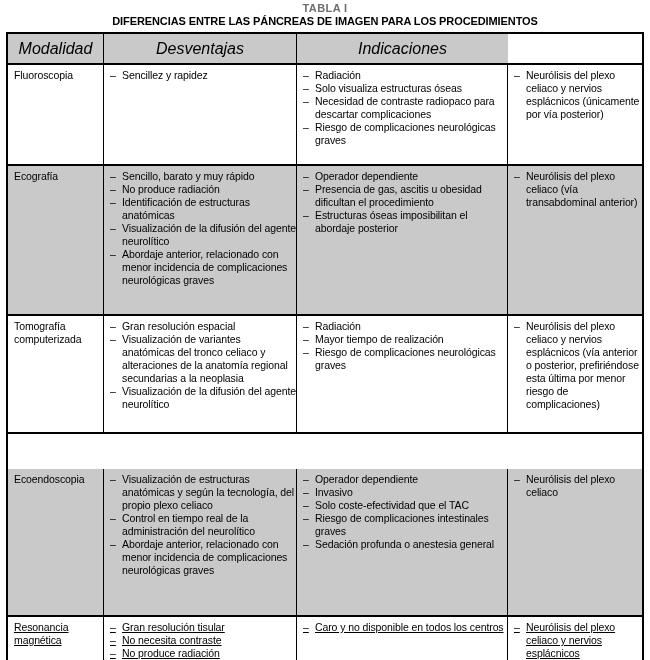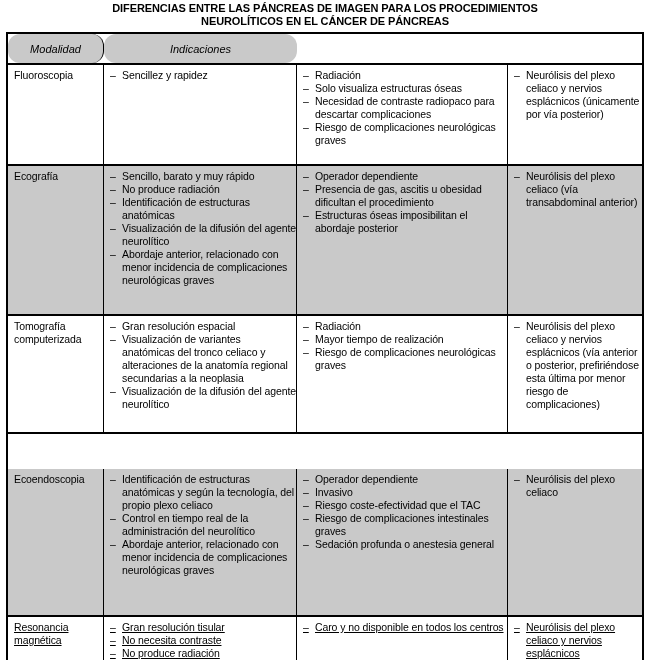"TABLA I" div.caption-label { html: none -> <div>TABLA I</div> }
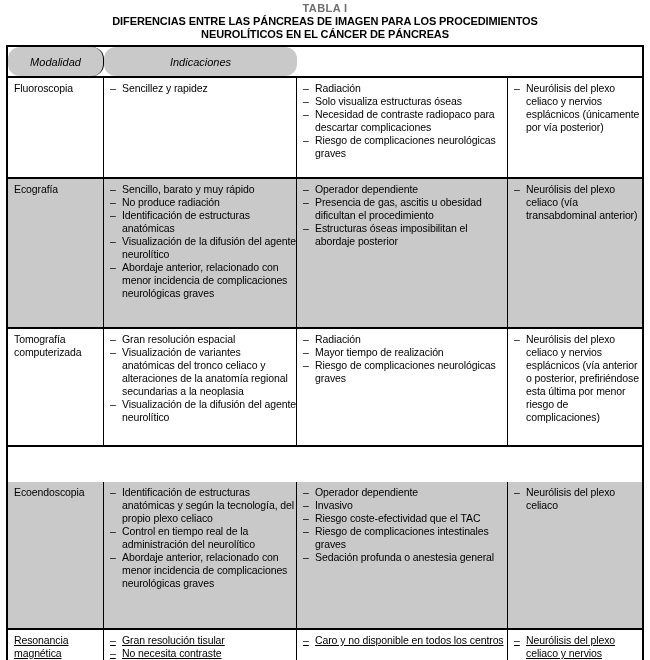"NEUROLÍTICOS EN EL CÁNCER DE" div.caption-title { html: <div>NEUROLÍTICOS EN EL CÁNCER DE PÁNCREAS</div> -> none }
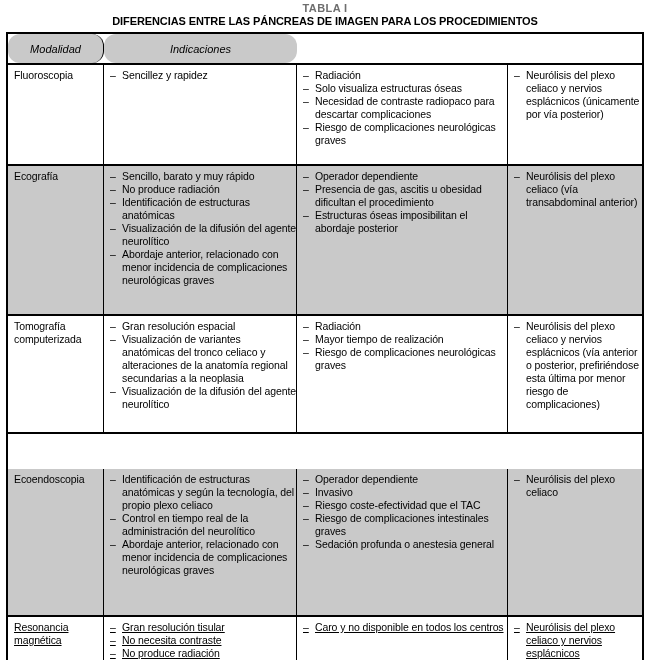"Modalidad" .th { border-radius: 12px -> none; font-size: 11px -> 16px }
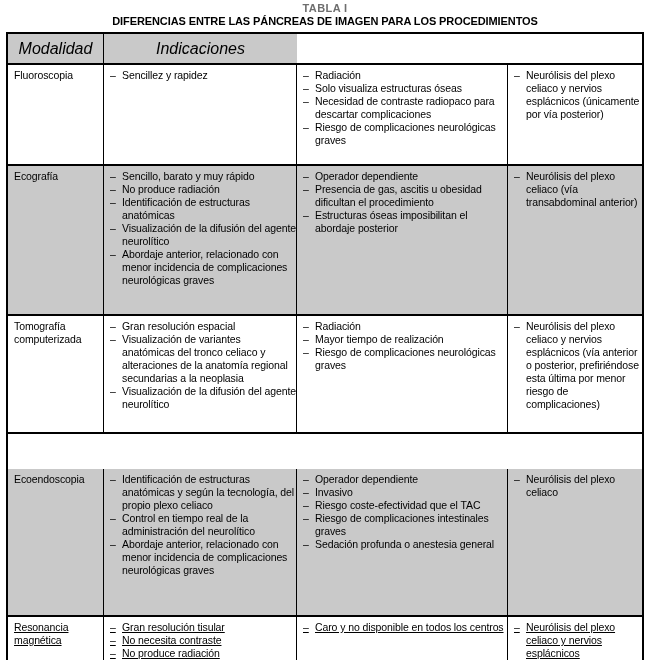"Desventajas" div.th { html: none -> <div>Desventajas</div> }
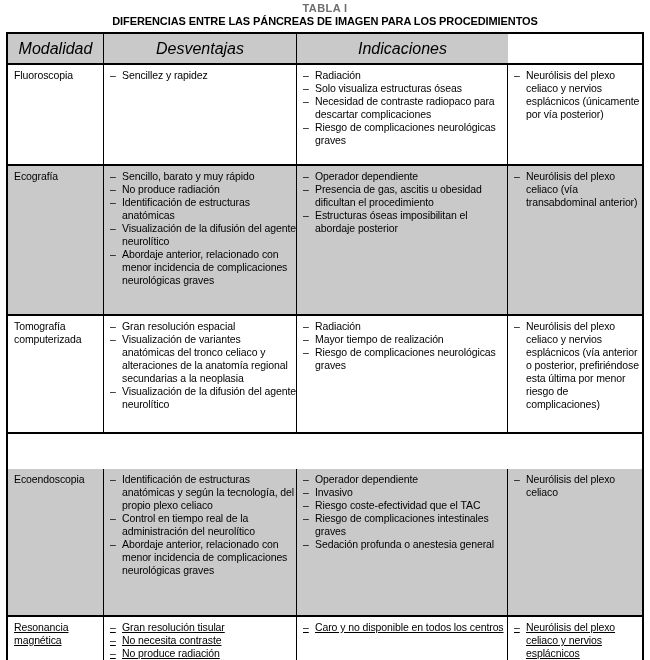"Identificación de estructuras anatómicas y según" span.bullet-text { text: Identificación -> Visualización }
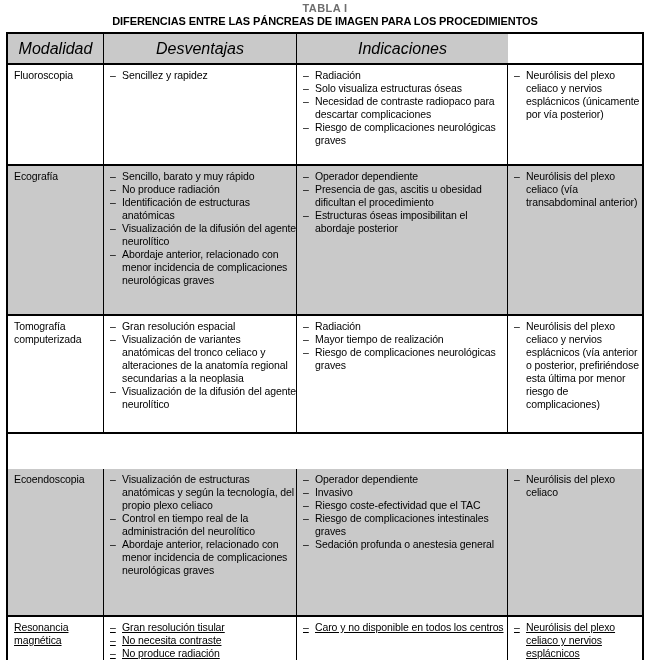"Riesgo coste-efectividad que el TAC" span.bullet-text { text: Riesgo -> Solo }
